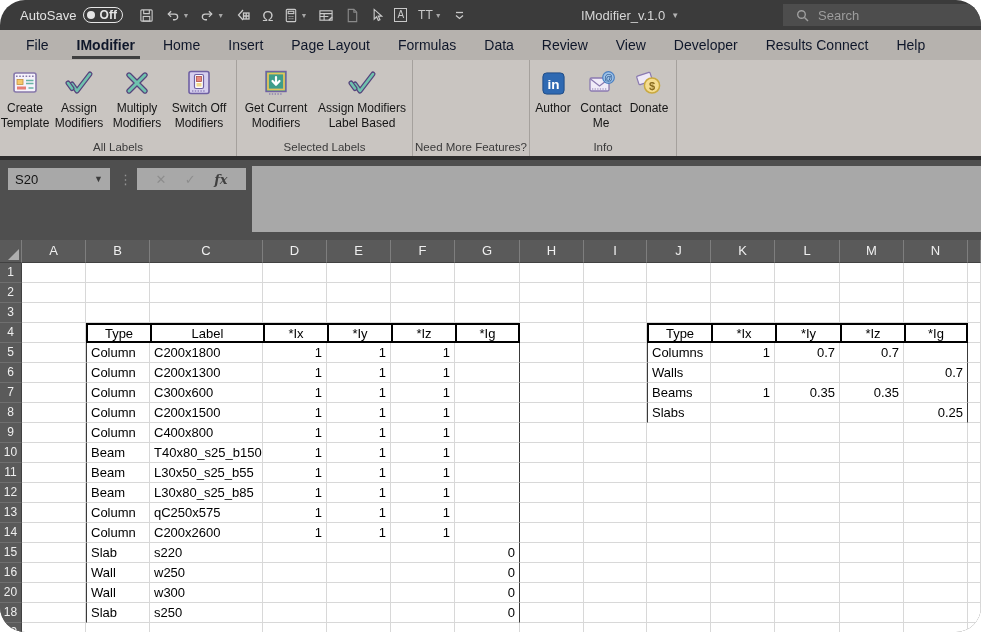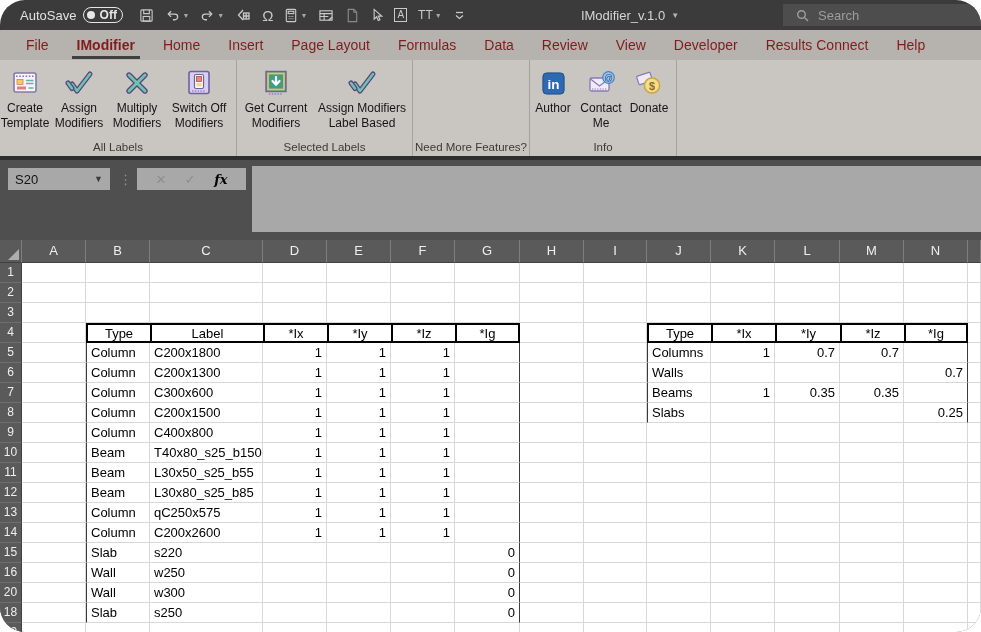"File" .tab { color: #7f1d1d -> #0f172a }
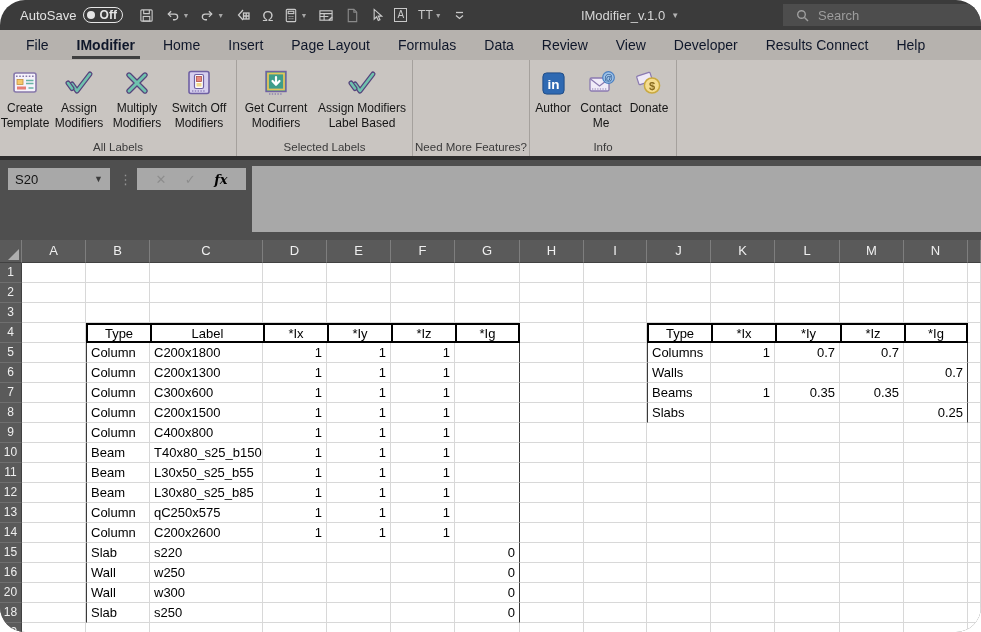"fx" .fx { color: #000000 -> #404040 }
